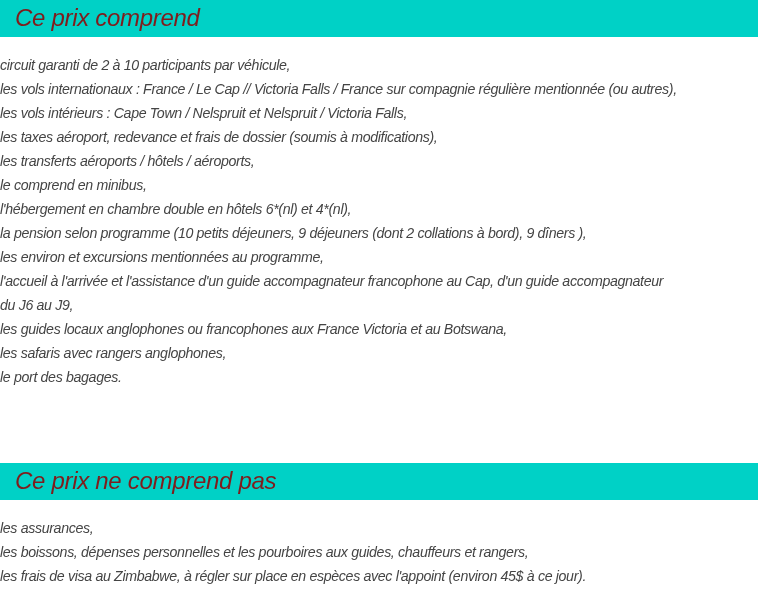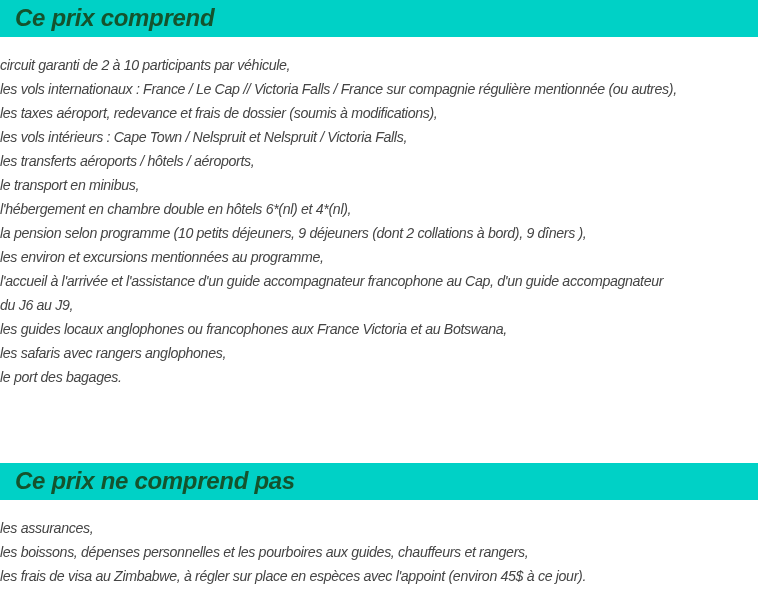"Ce prix comprend" .banner h2 { color: #14532d -> #7f1d1d; font-weight: bold -> normal }
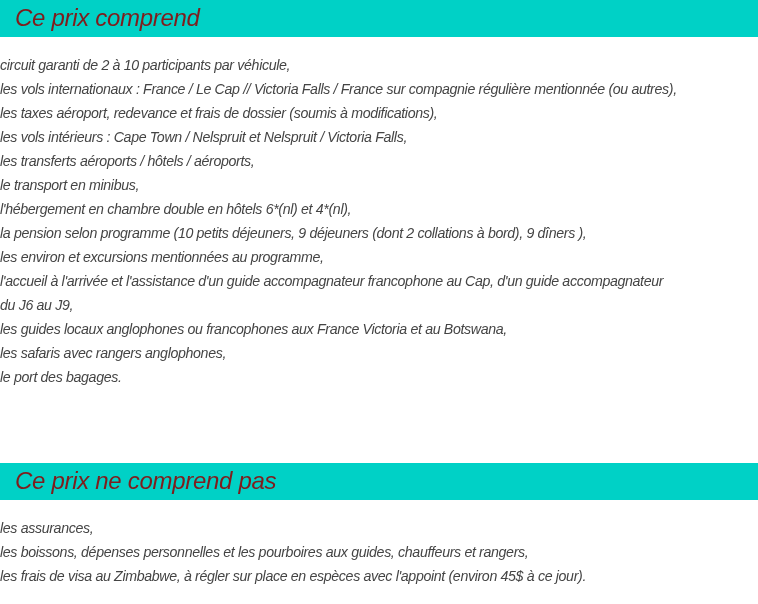"les taxes aéroport, redevance et" li { order: before "les vols intérieurs : Cape" -> after "les vols intérieurs : Cape" }
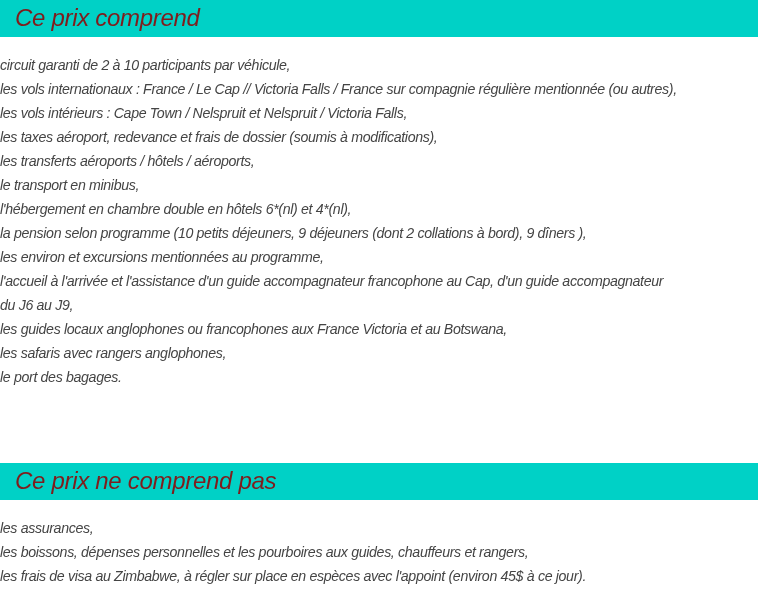"le transport en minibus," li { text: transport -> comprend }
